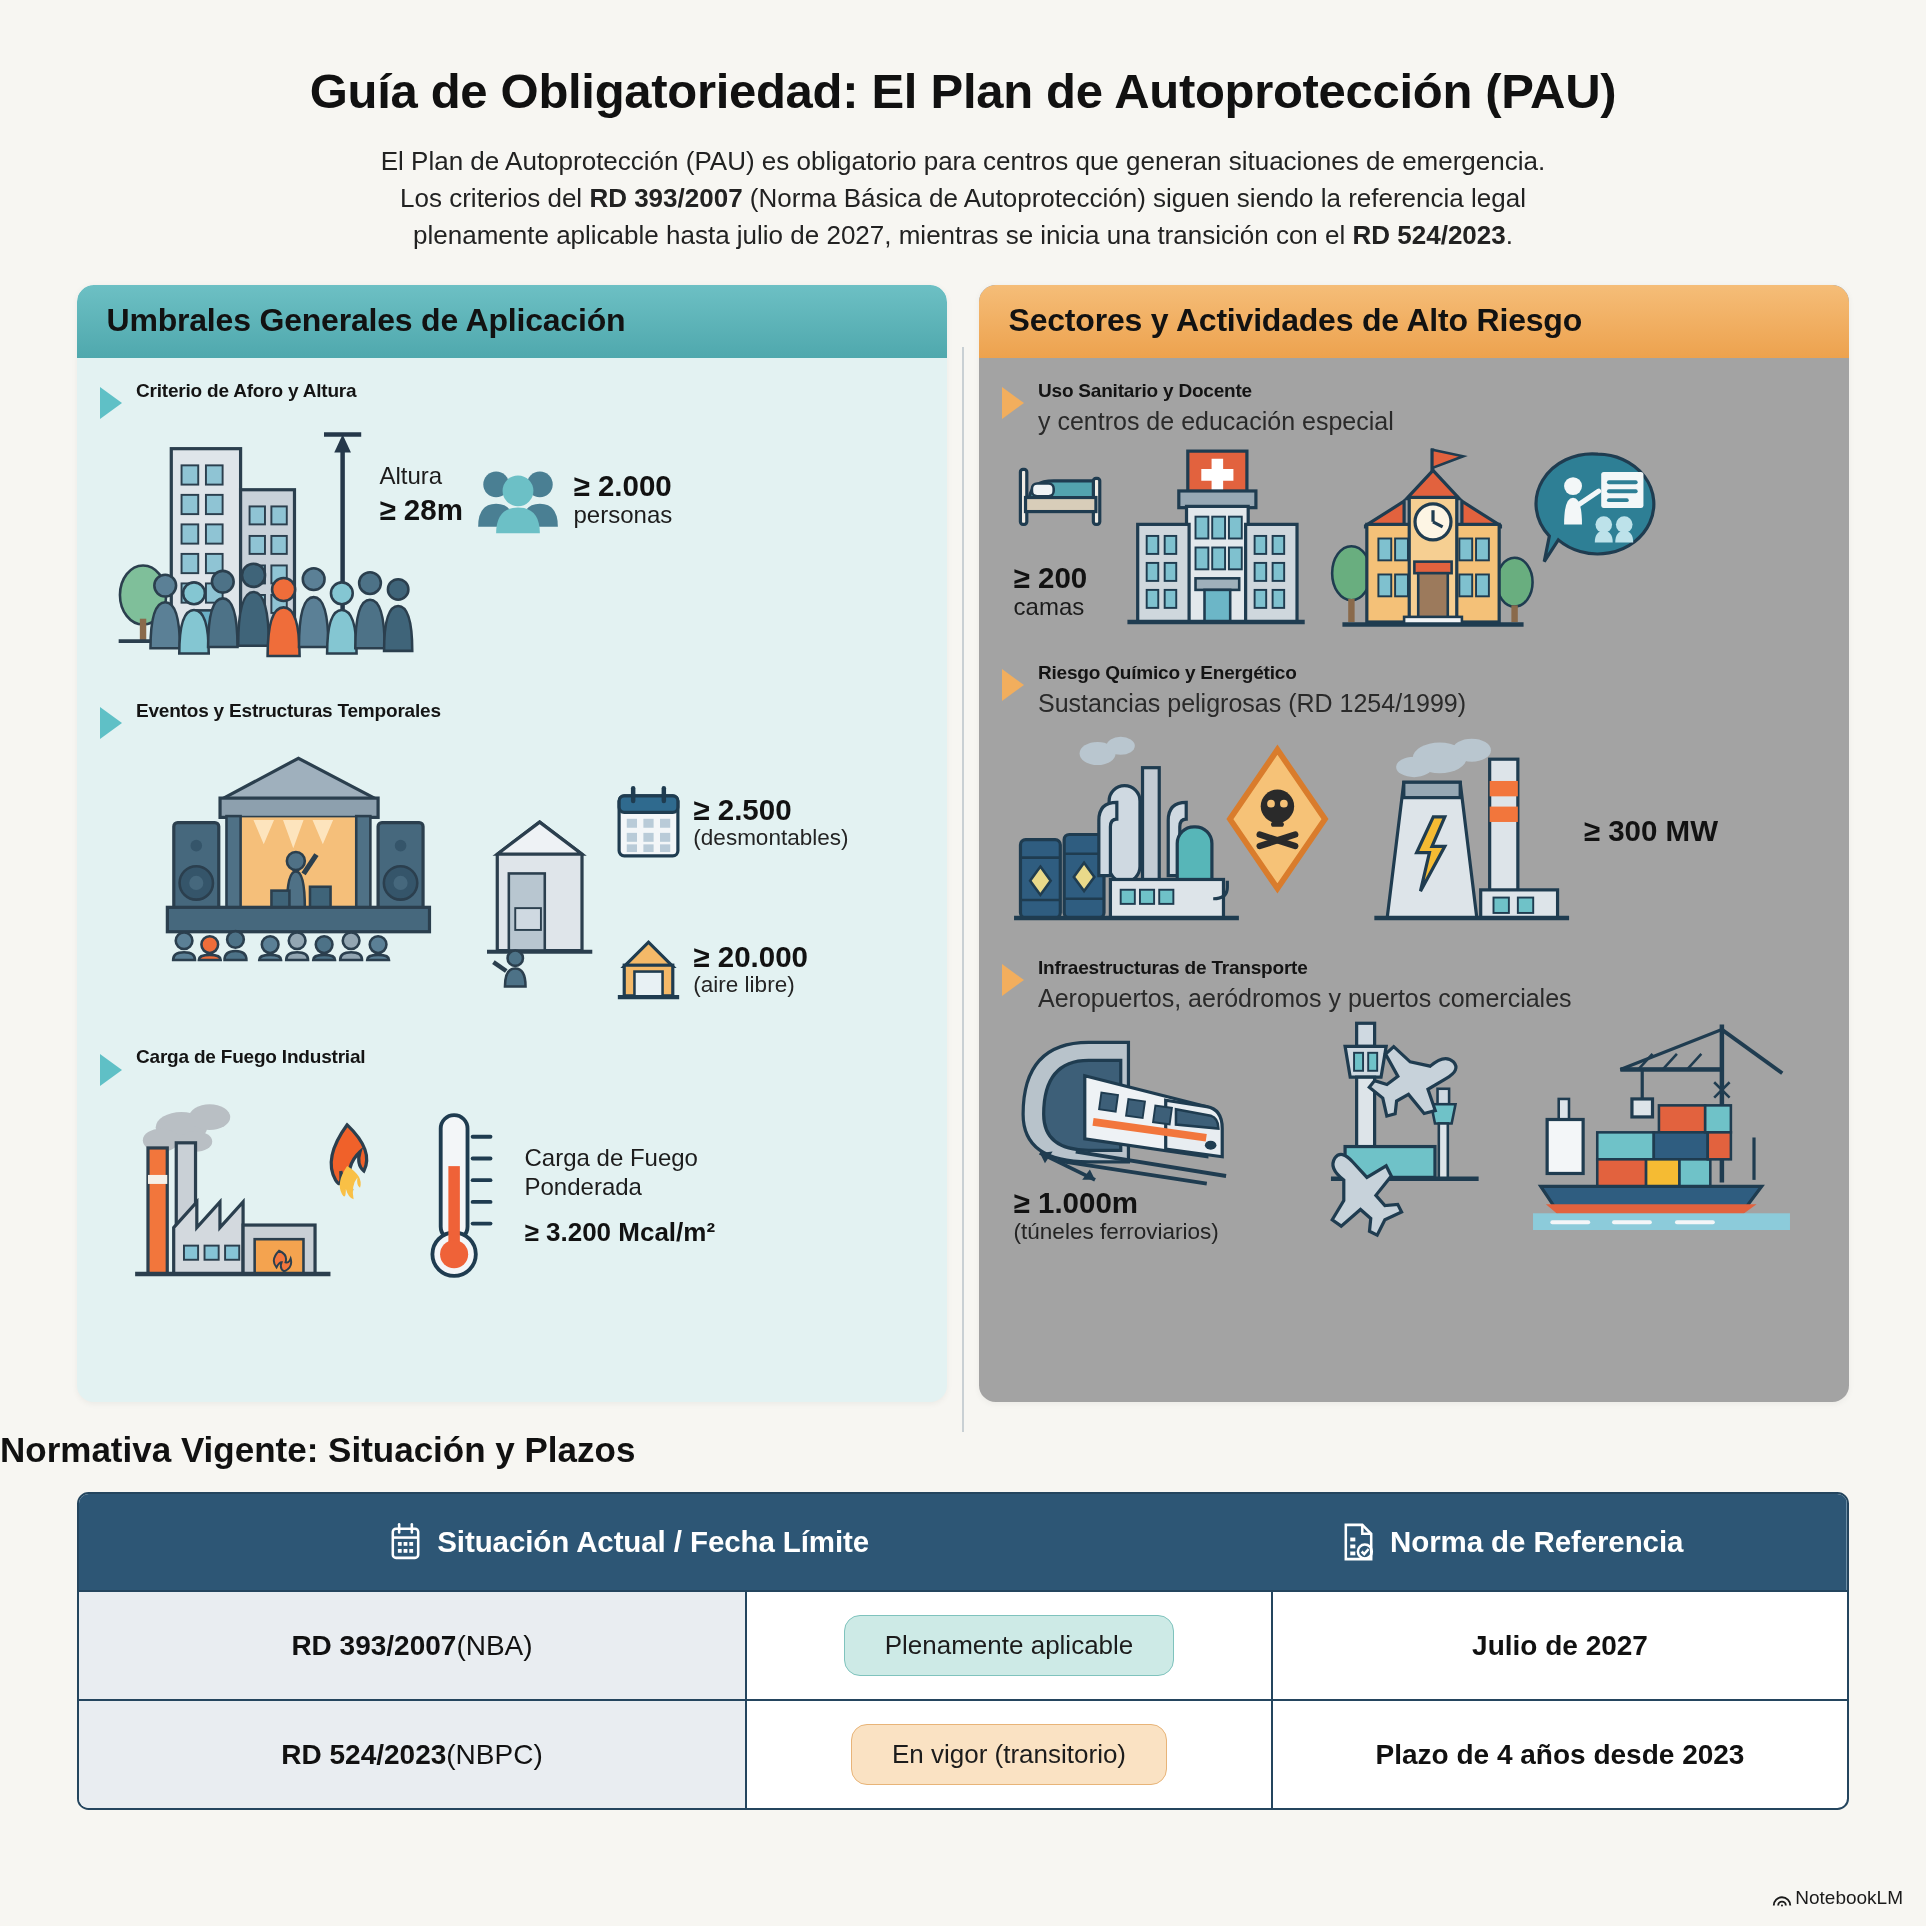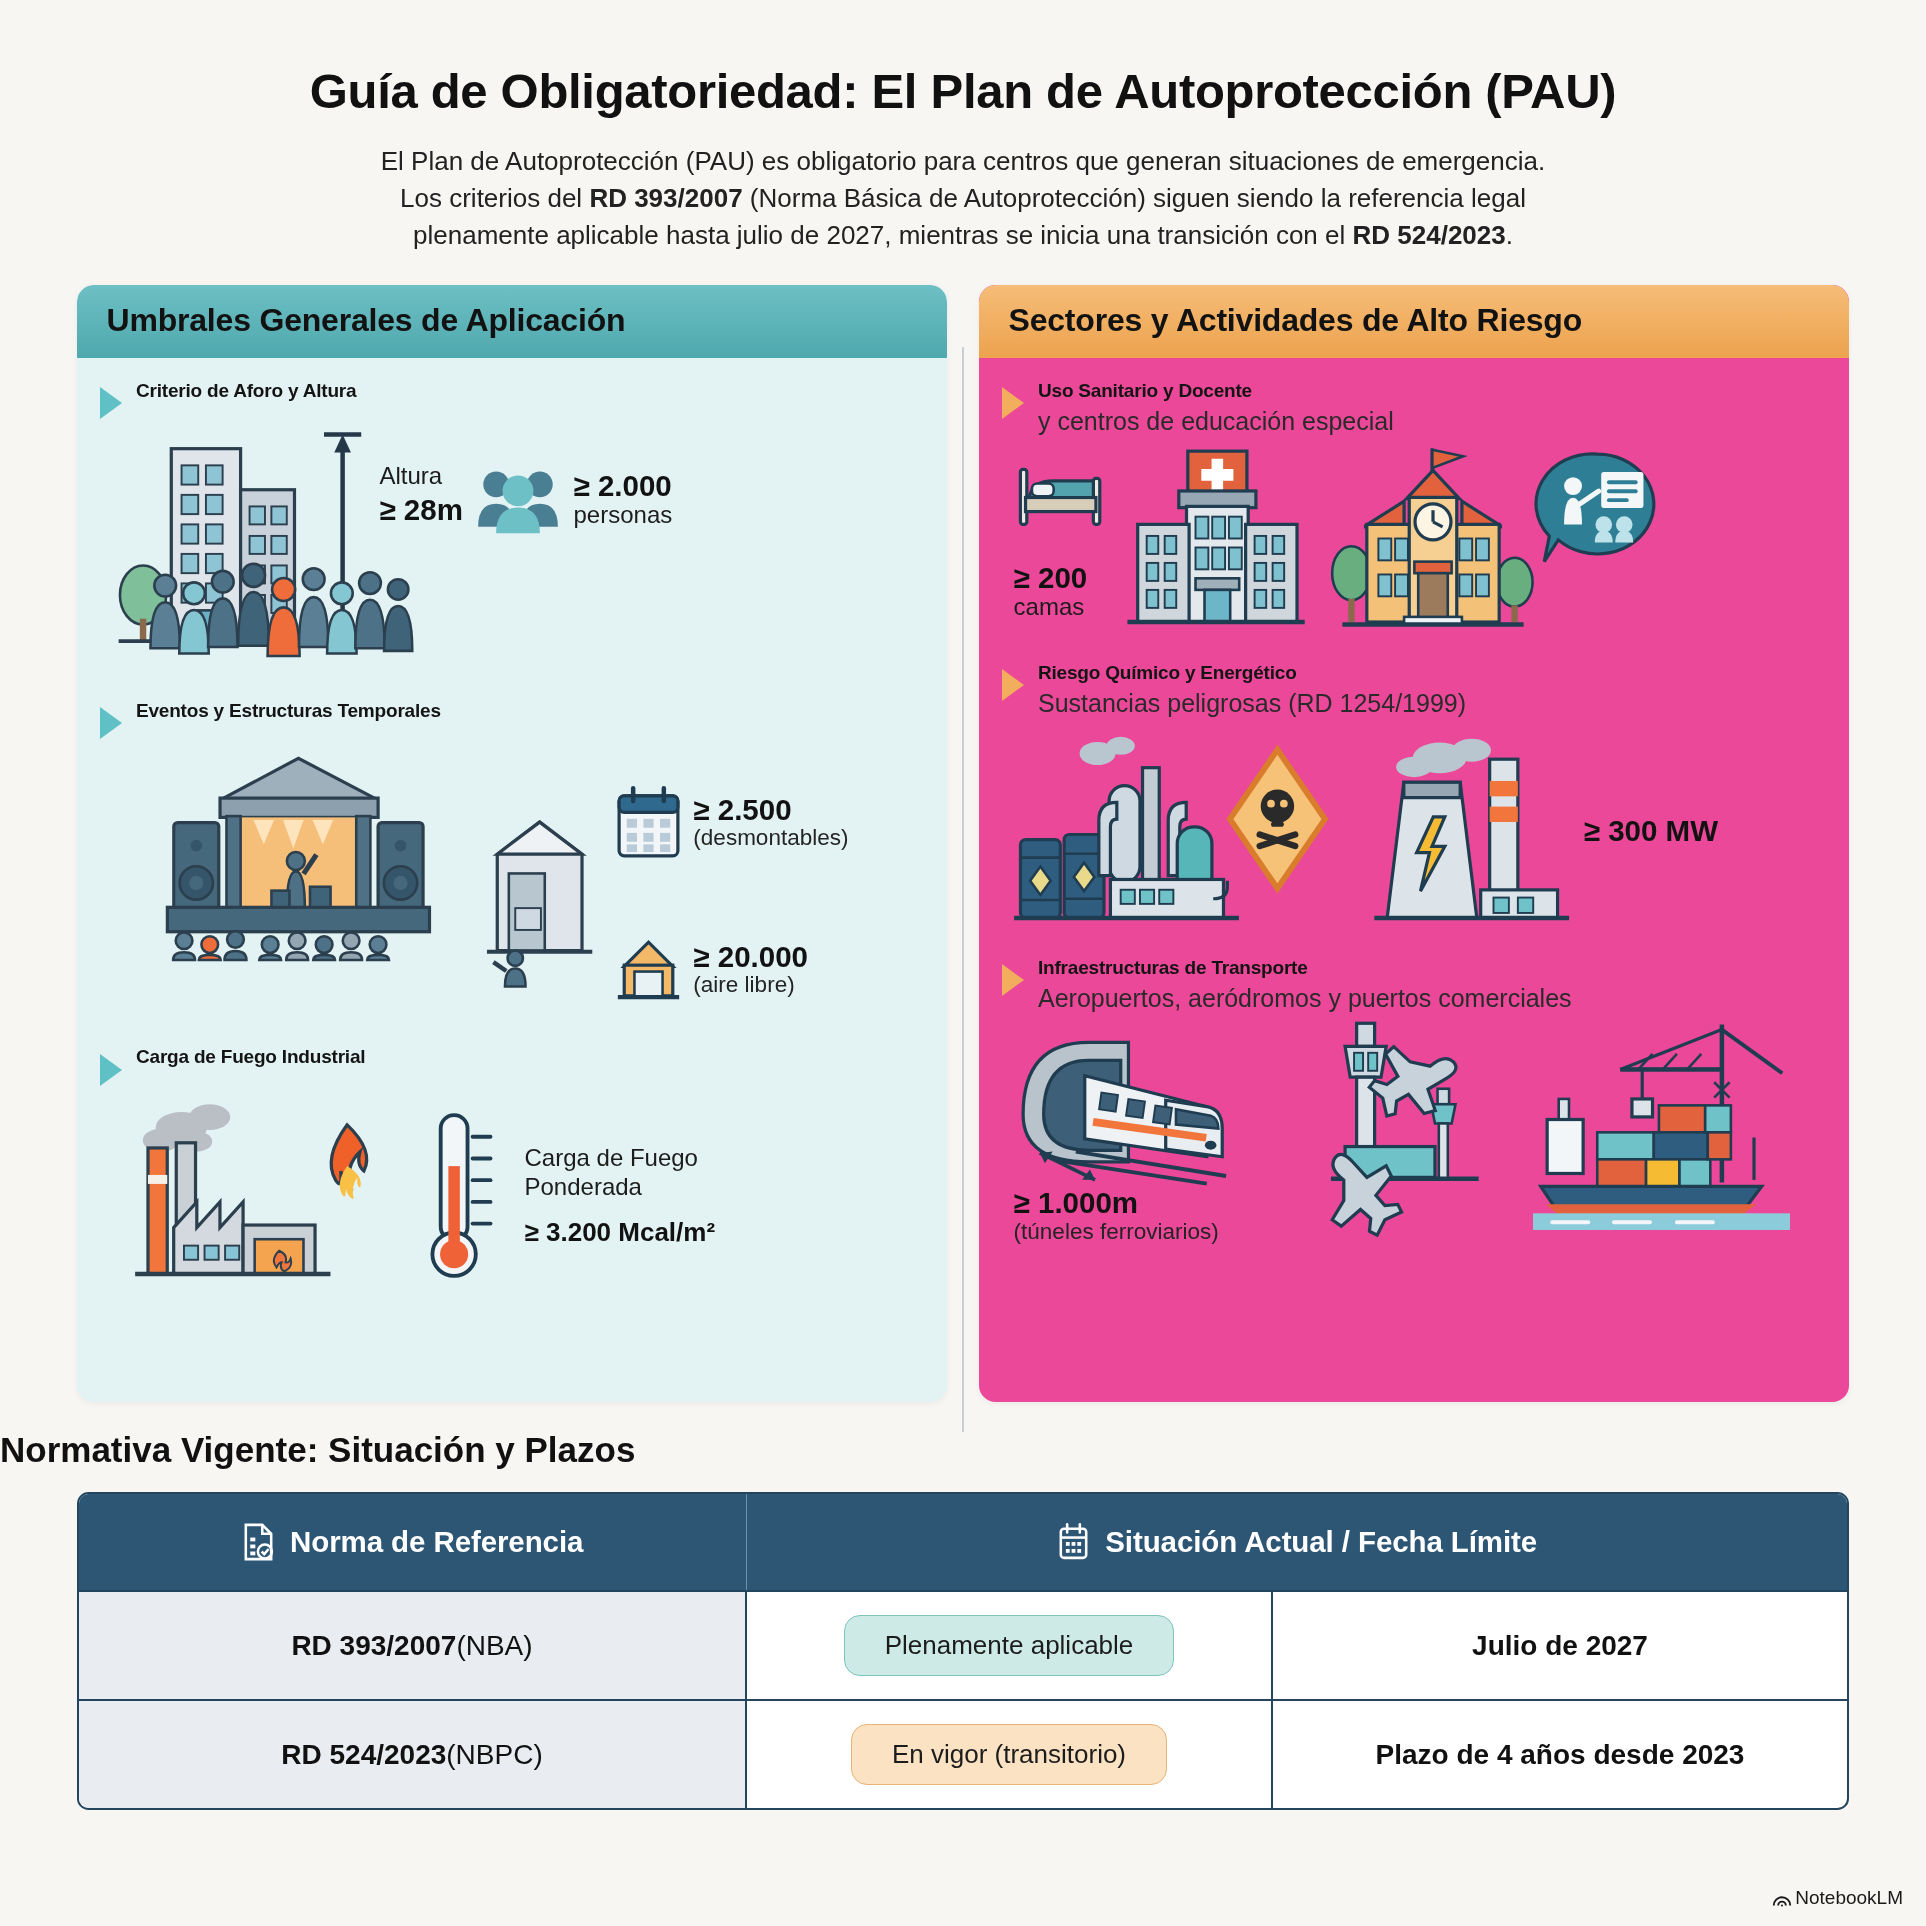"Sectores y Actividades de Alto" .panel-right { background: #ec4899 -> #a3a3a3 }
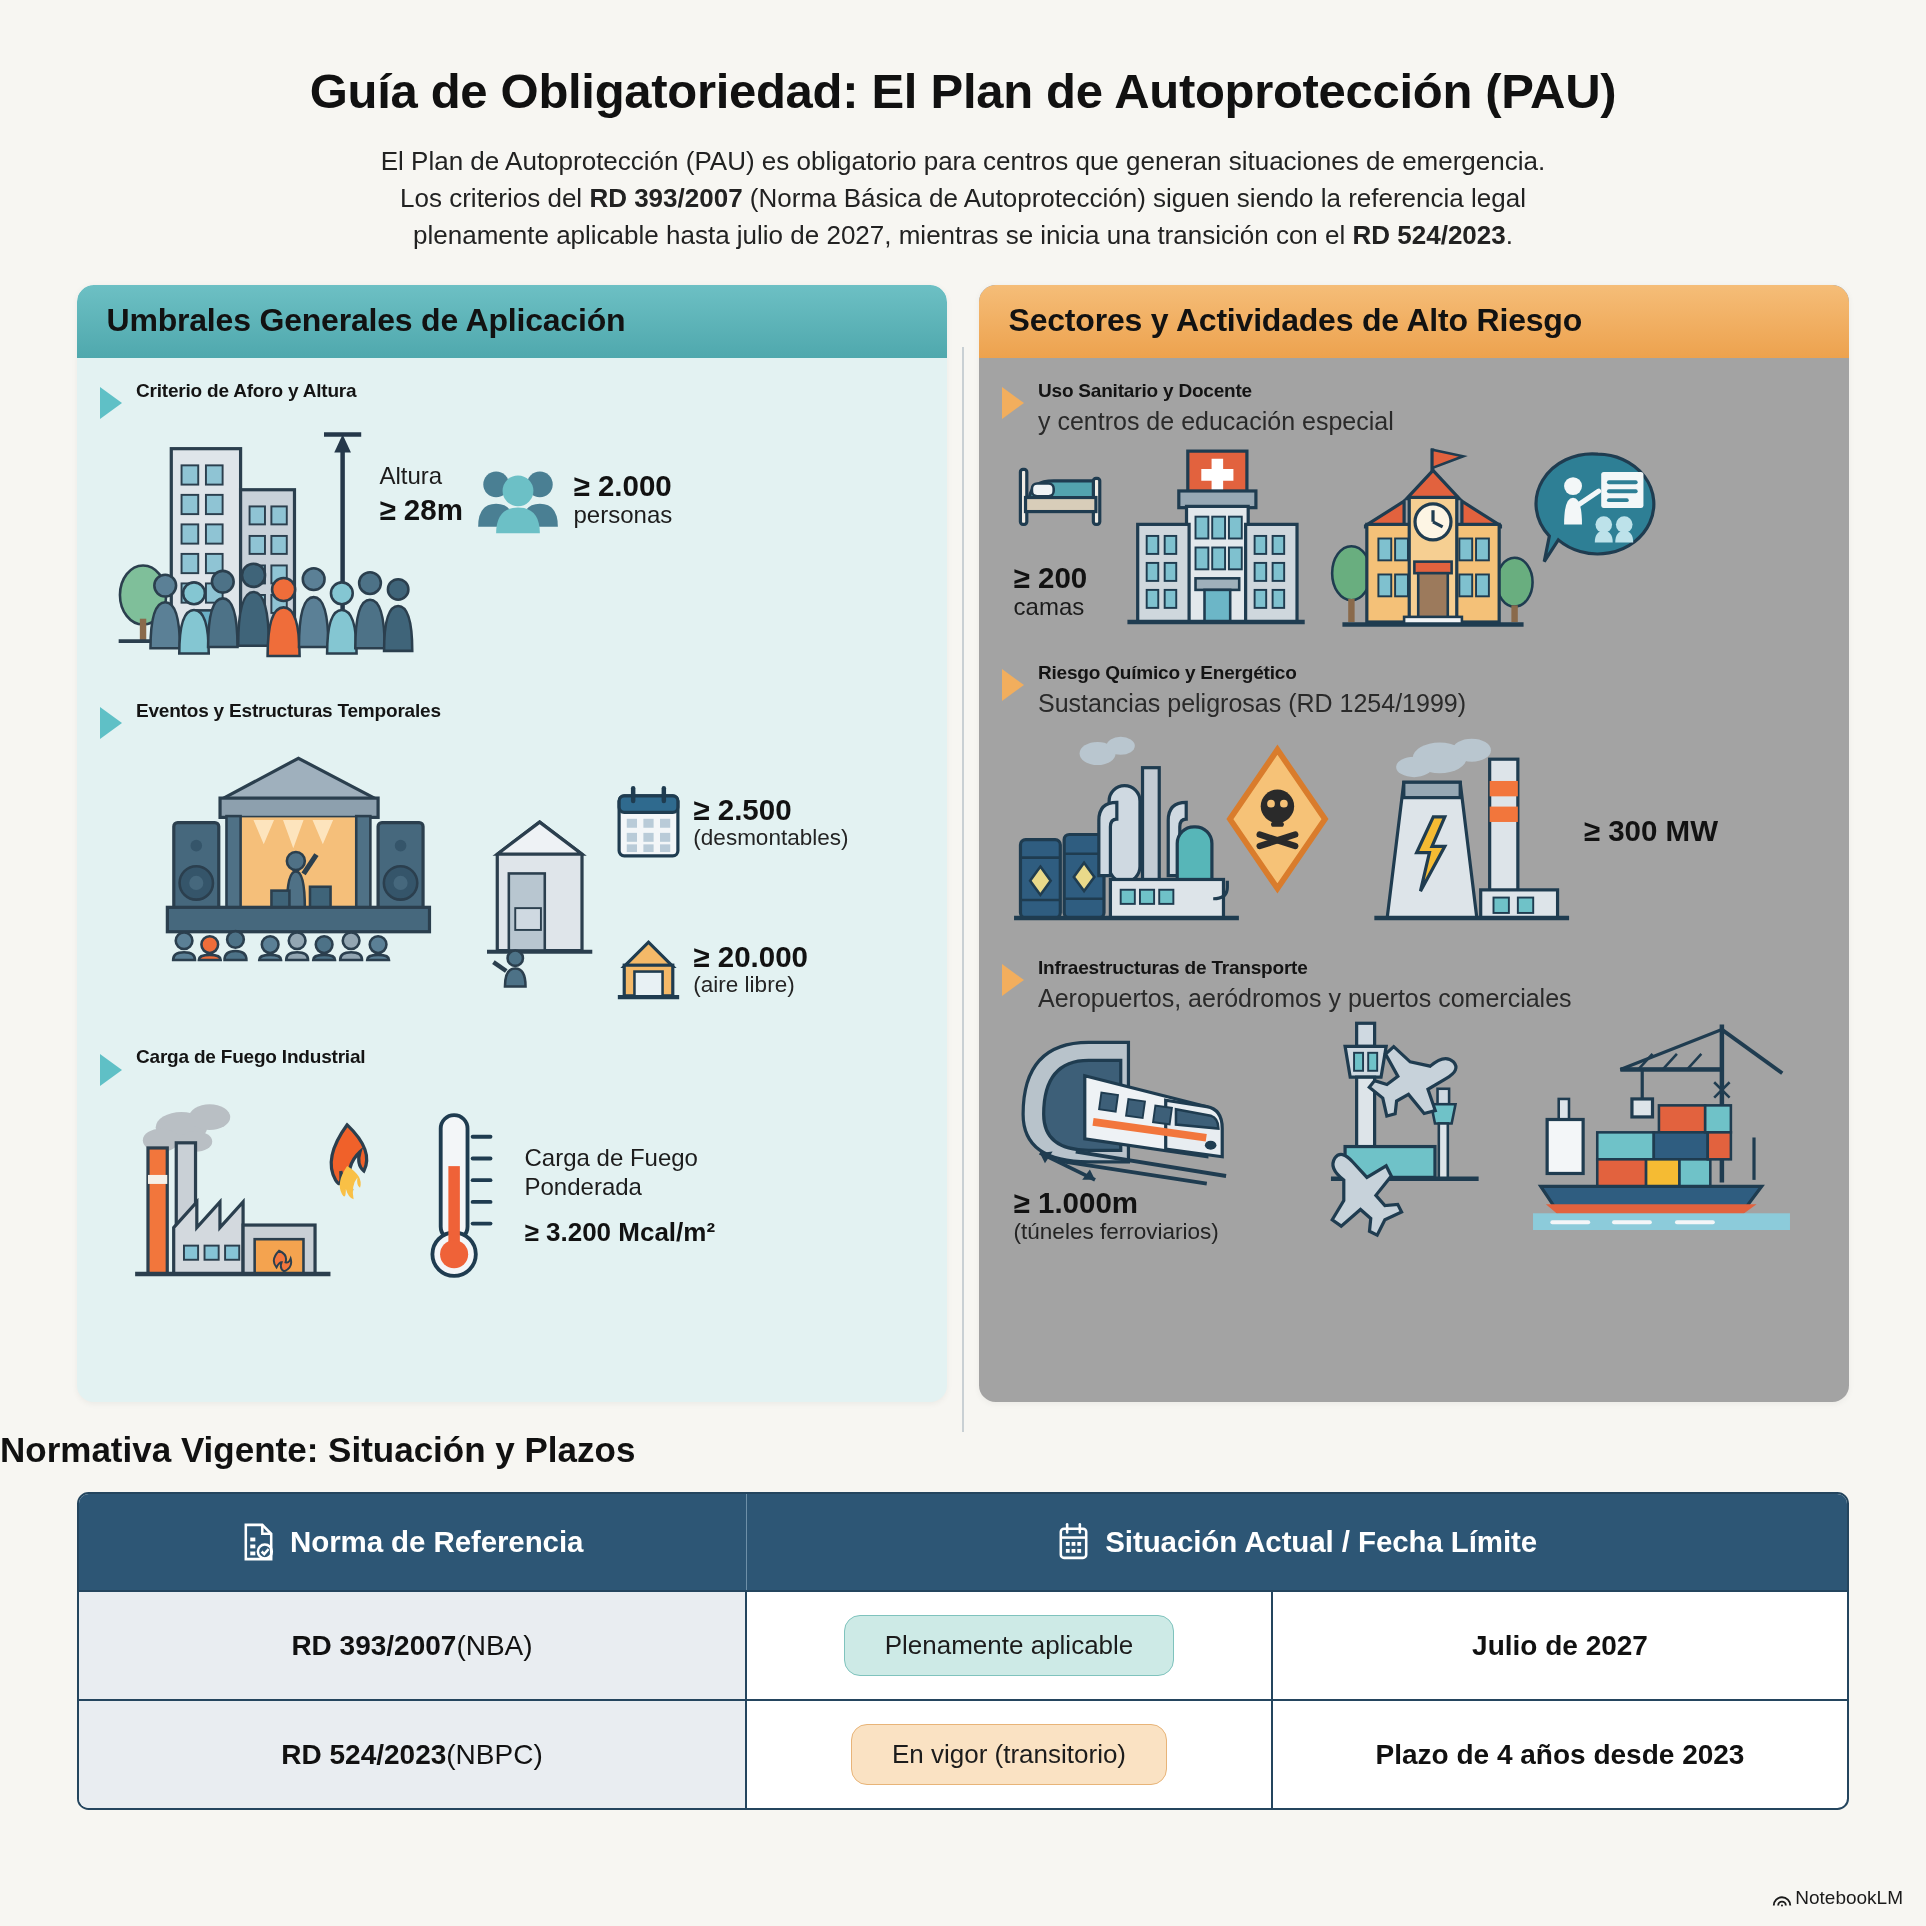"Norma de Referencia" div.th { order: before "Situación Actual / Fecha Límite" -> after "Situación Actual / Fecha Límite" }
